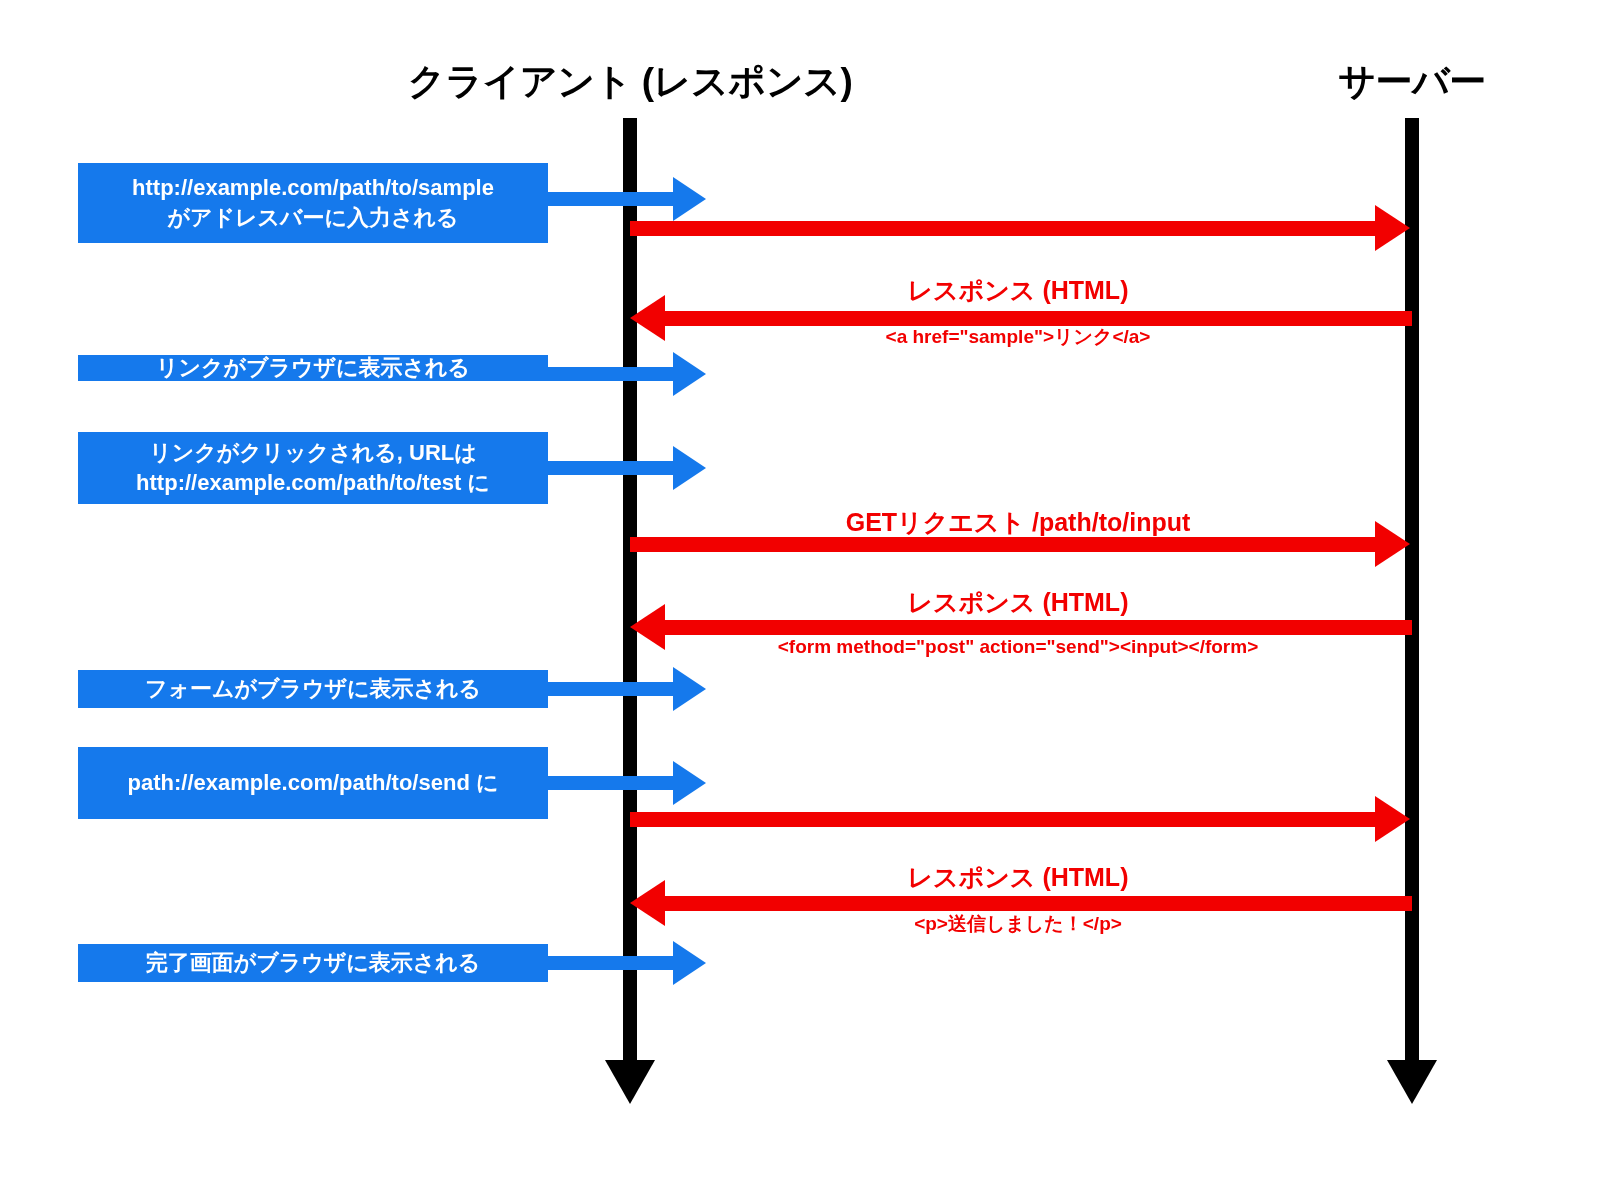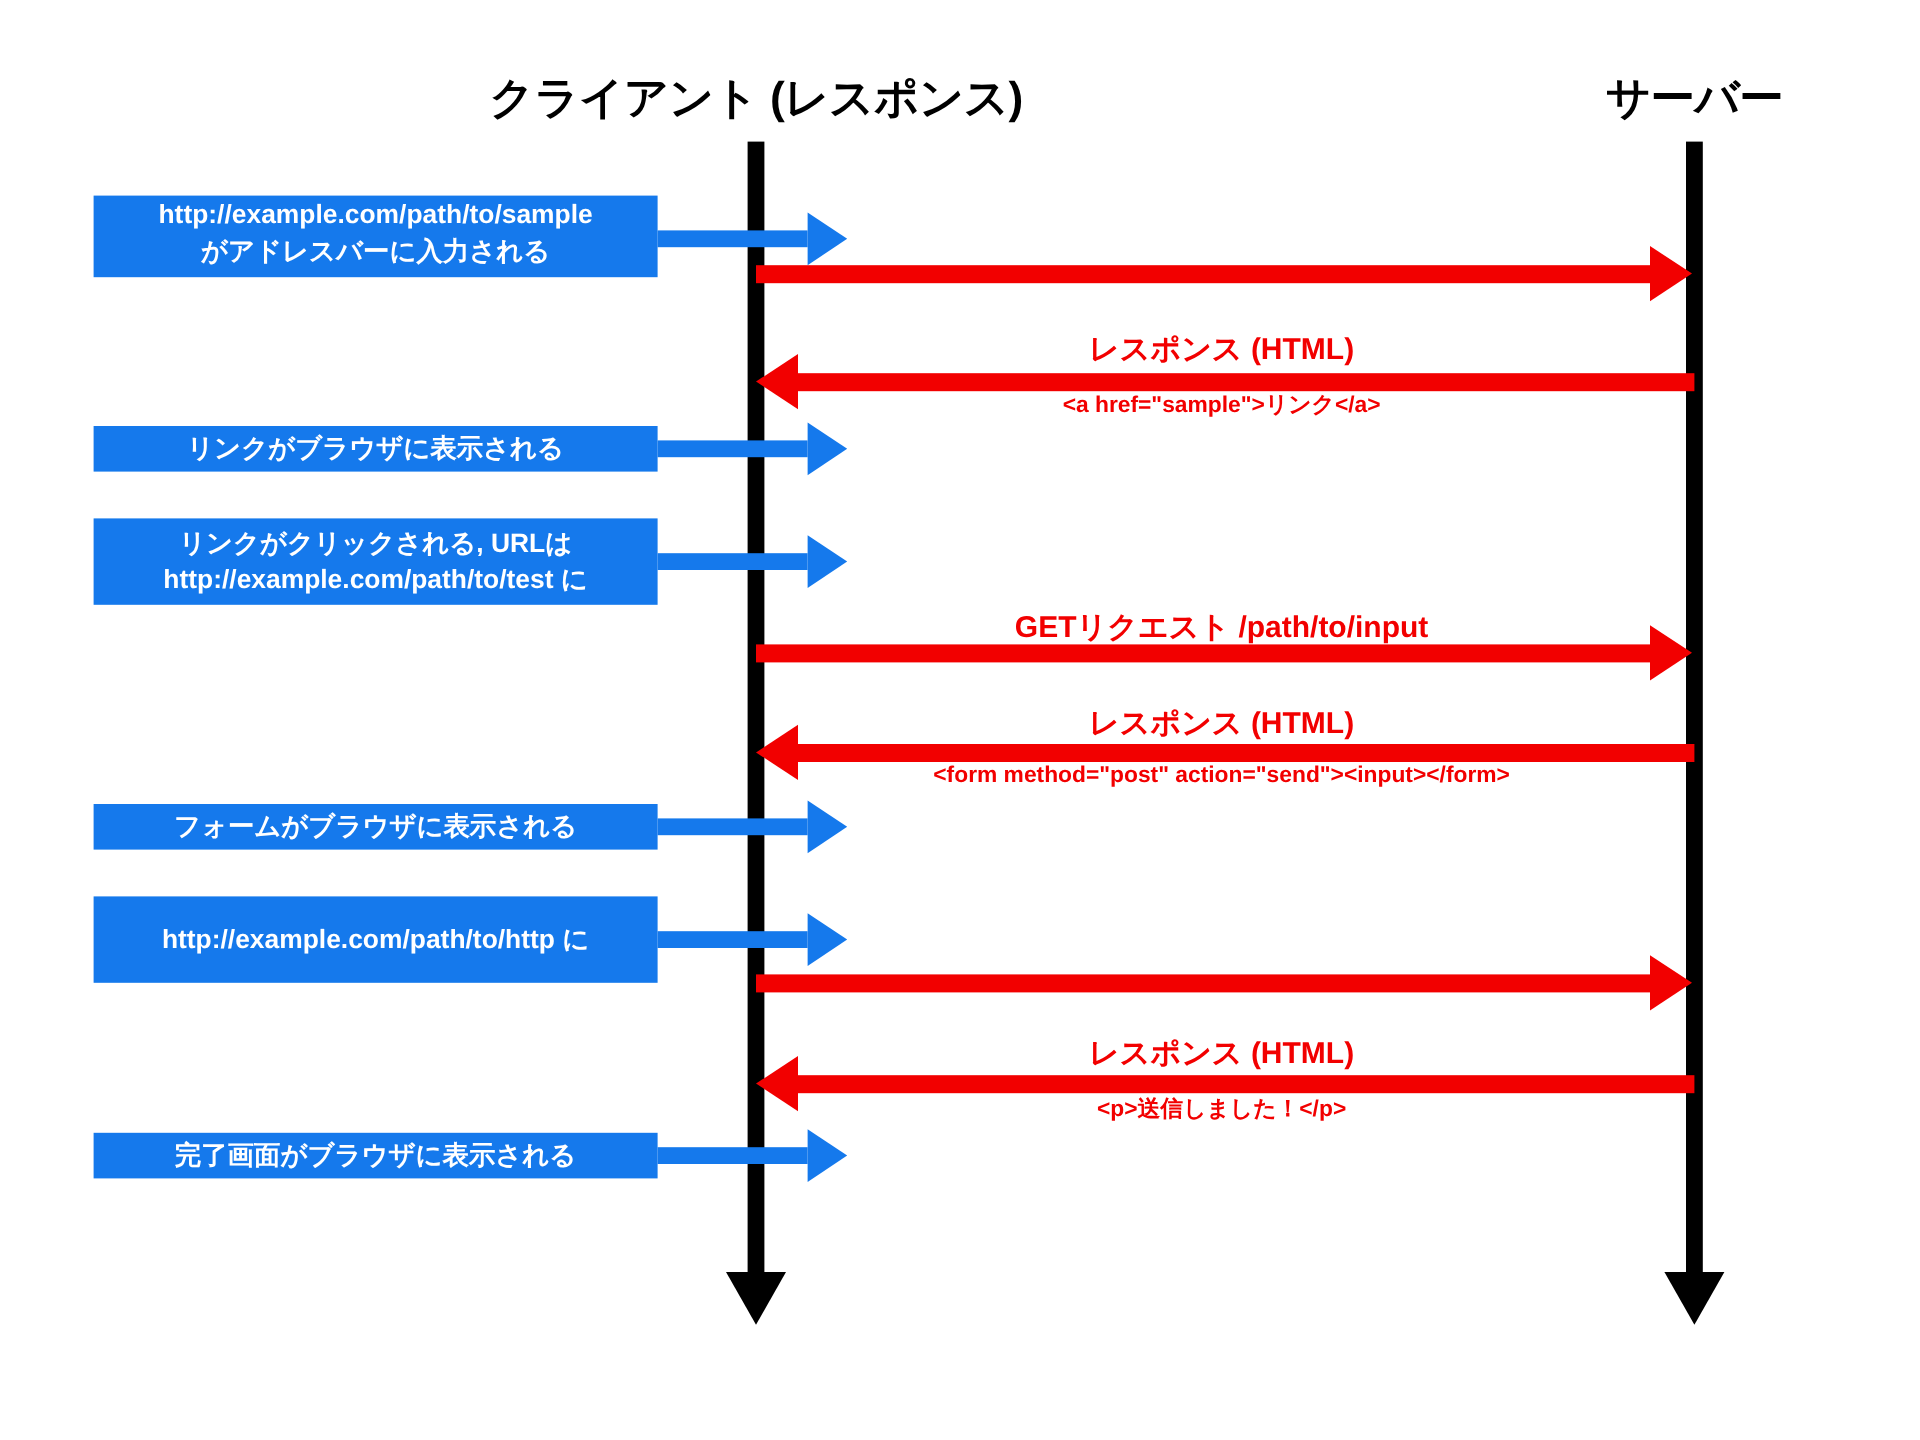"http://example.com/path/to/sample" div.blue-box { align-items: flex-end -> none; height: 68px -> 80px }
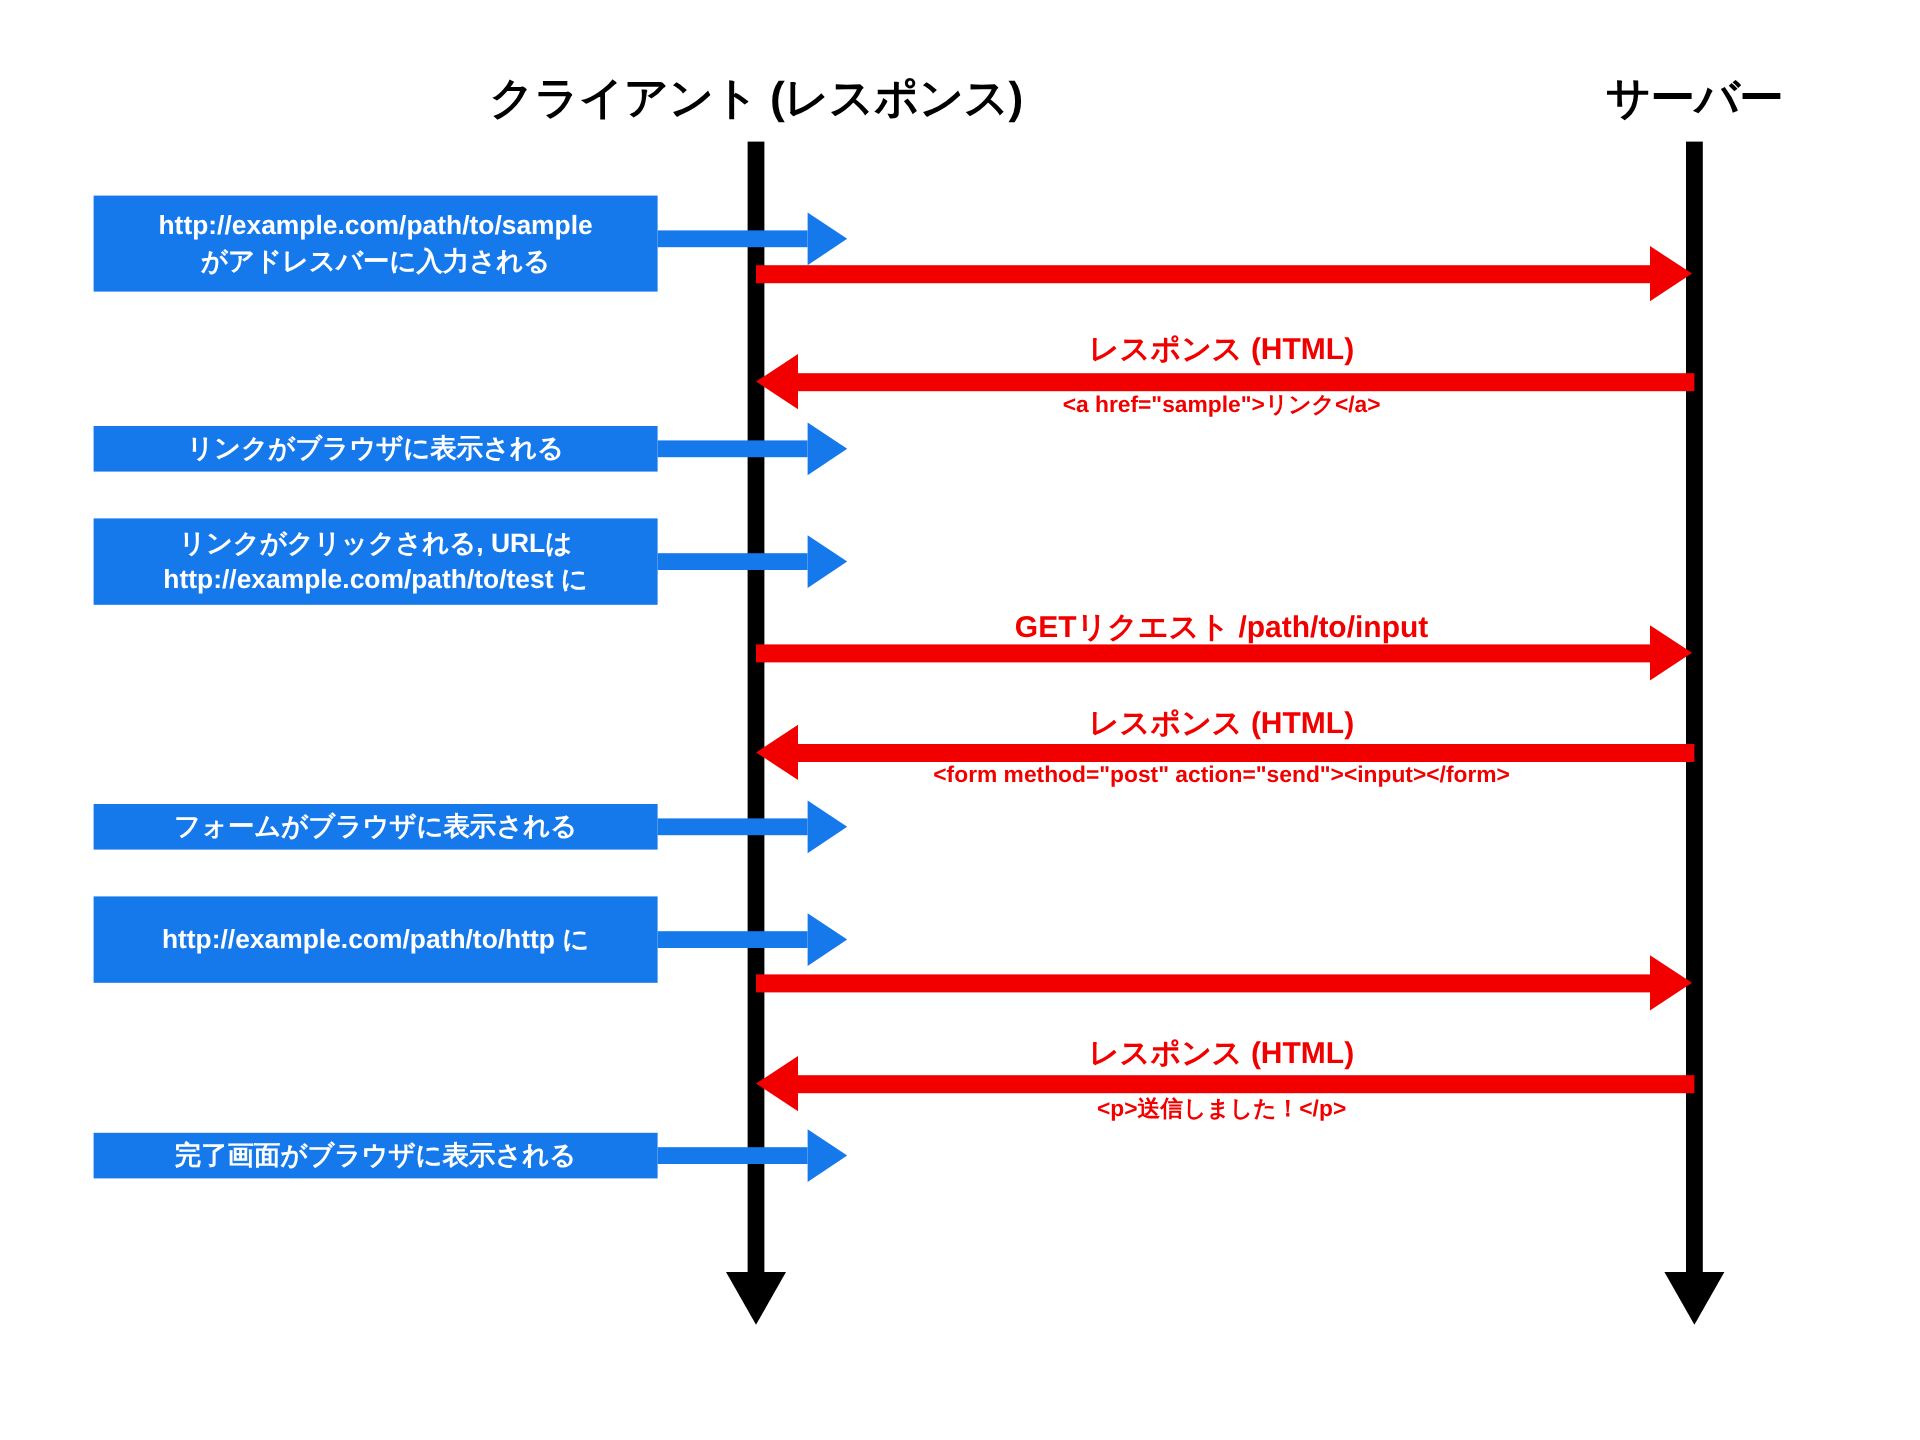"リンクがブラウザに表示される" div.blue-box { height: 38px -> 26px }
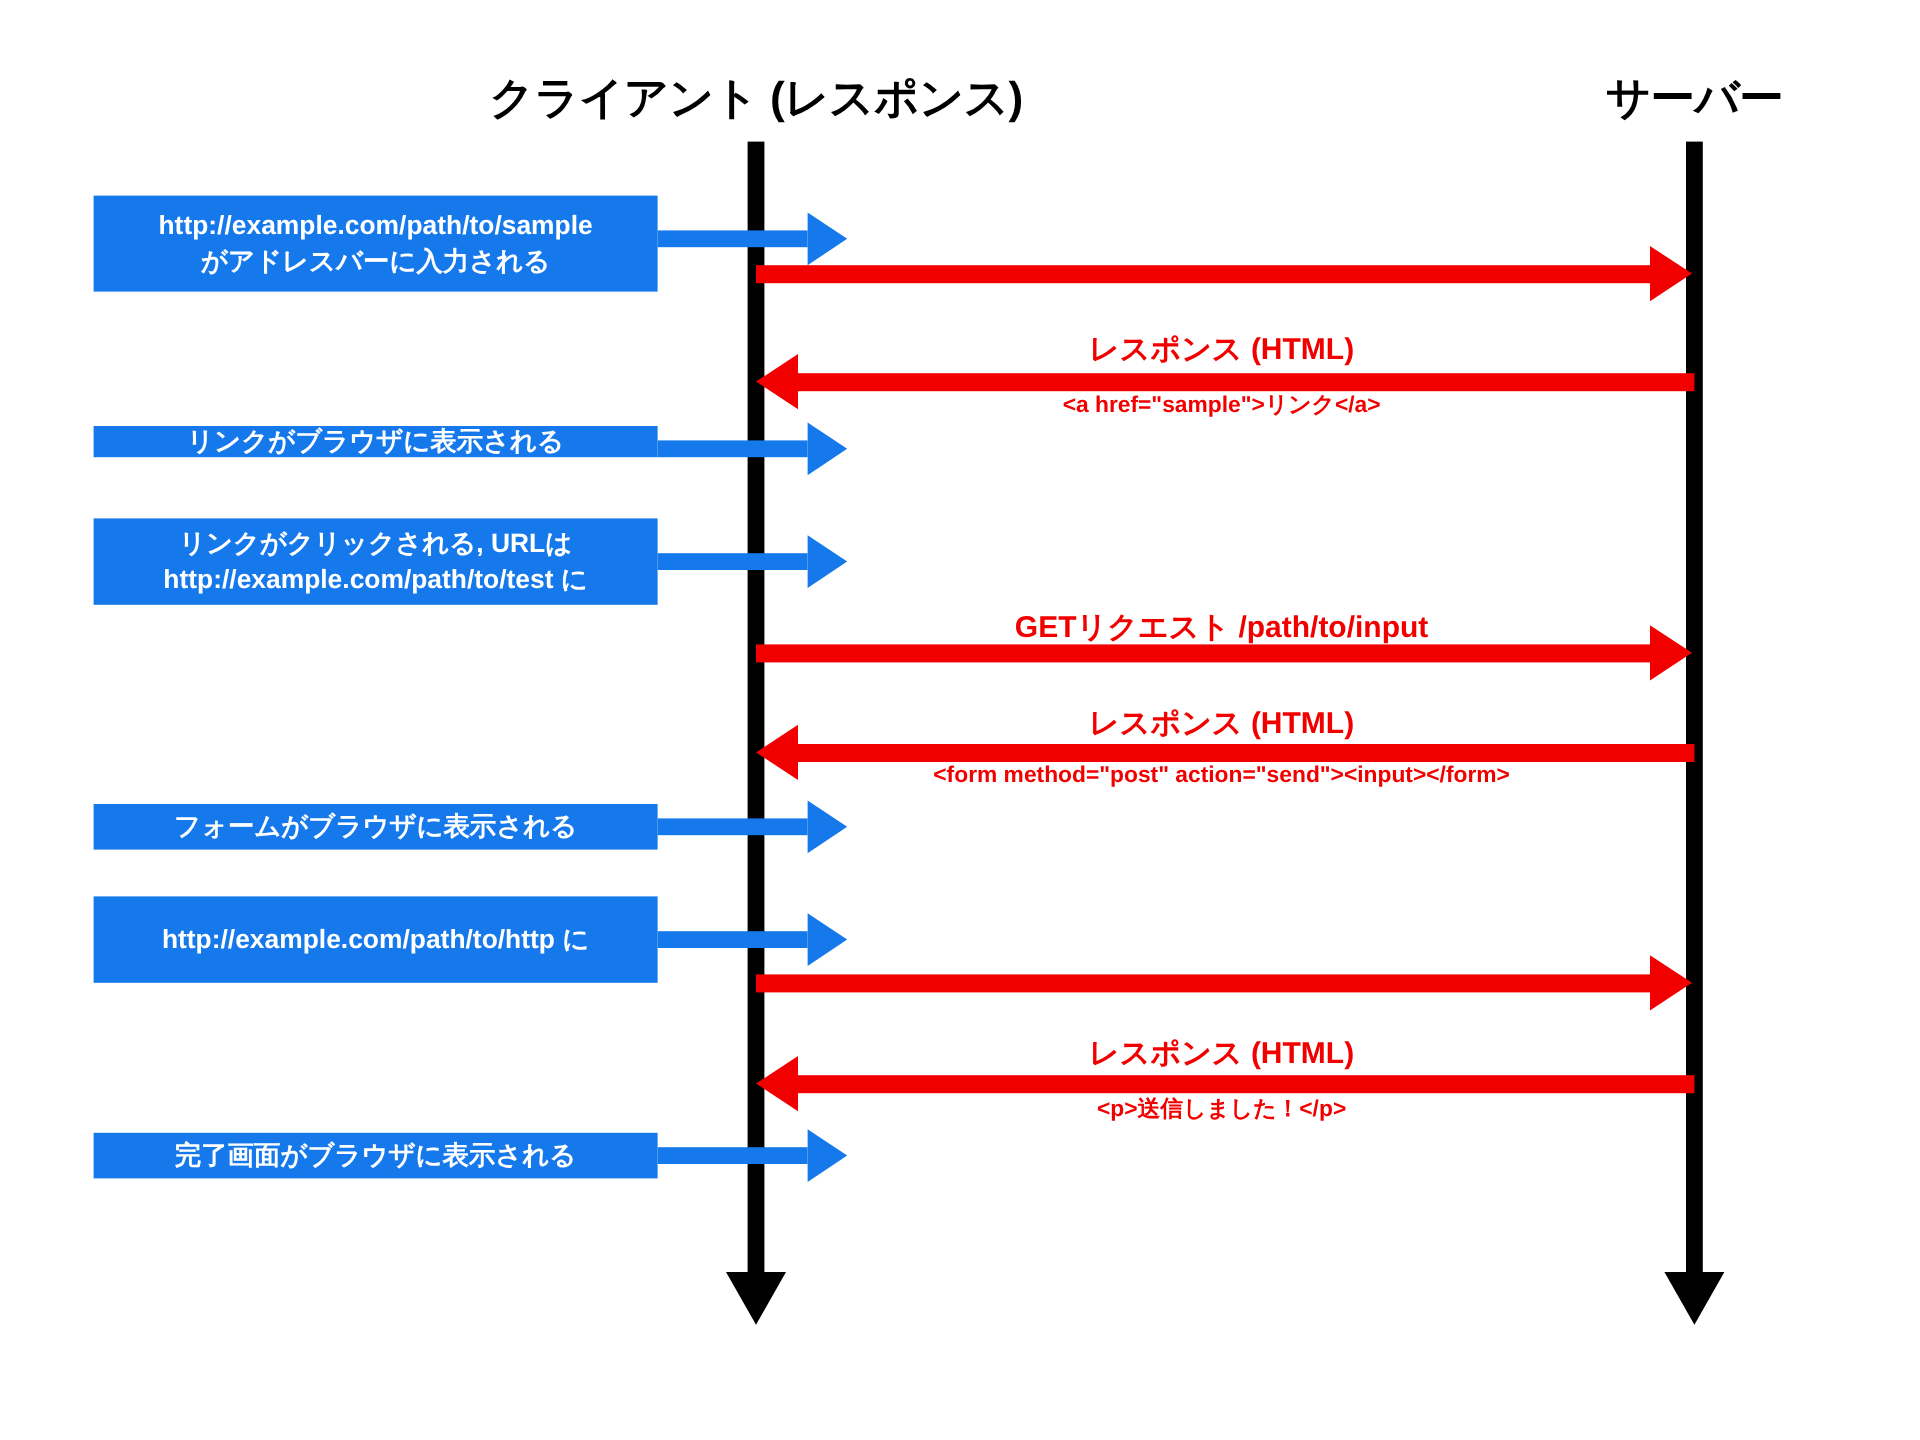"http://example.com/path/to/http に" span.line { text: http://example.com/path/to/http -> path://example.com/path/to/send }
